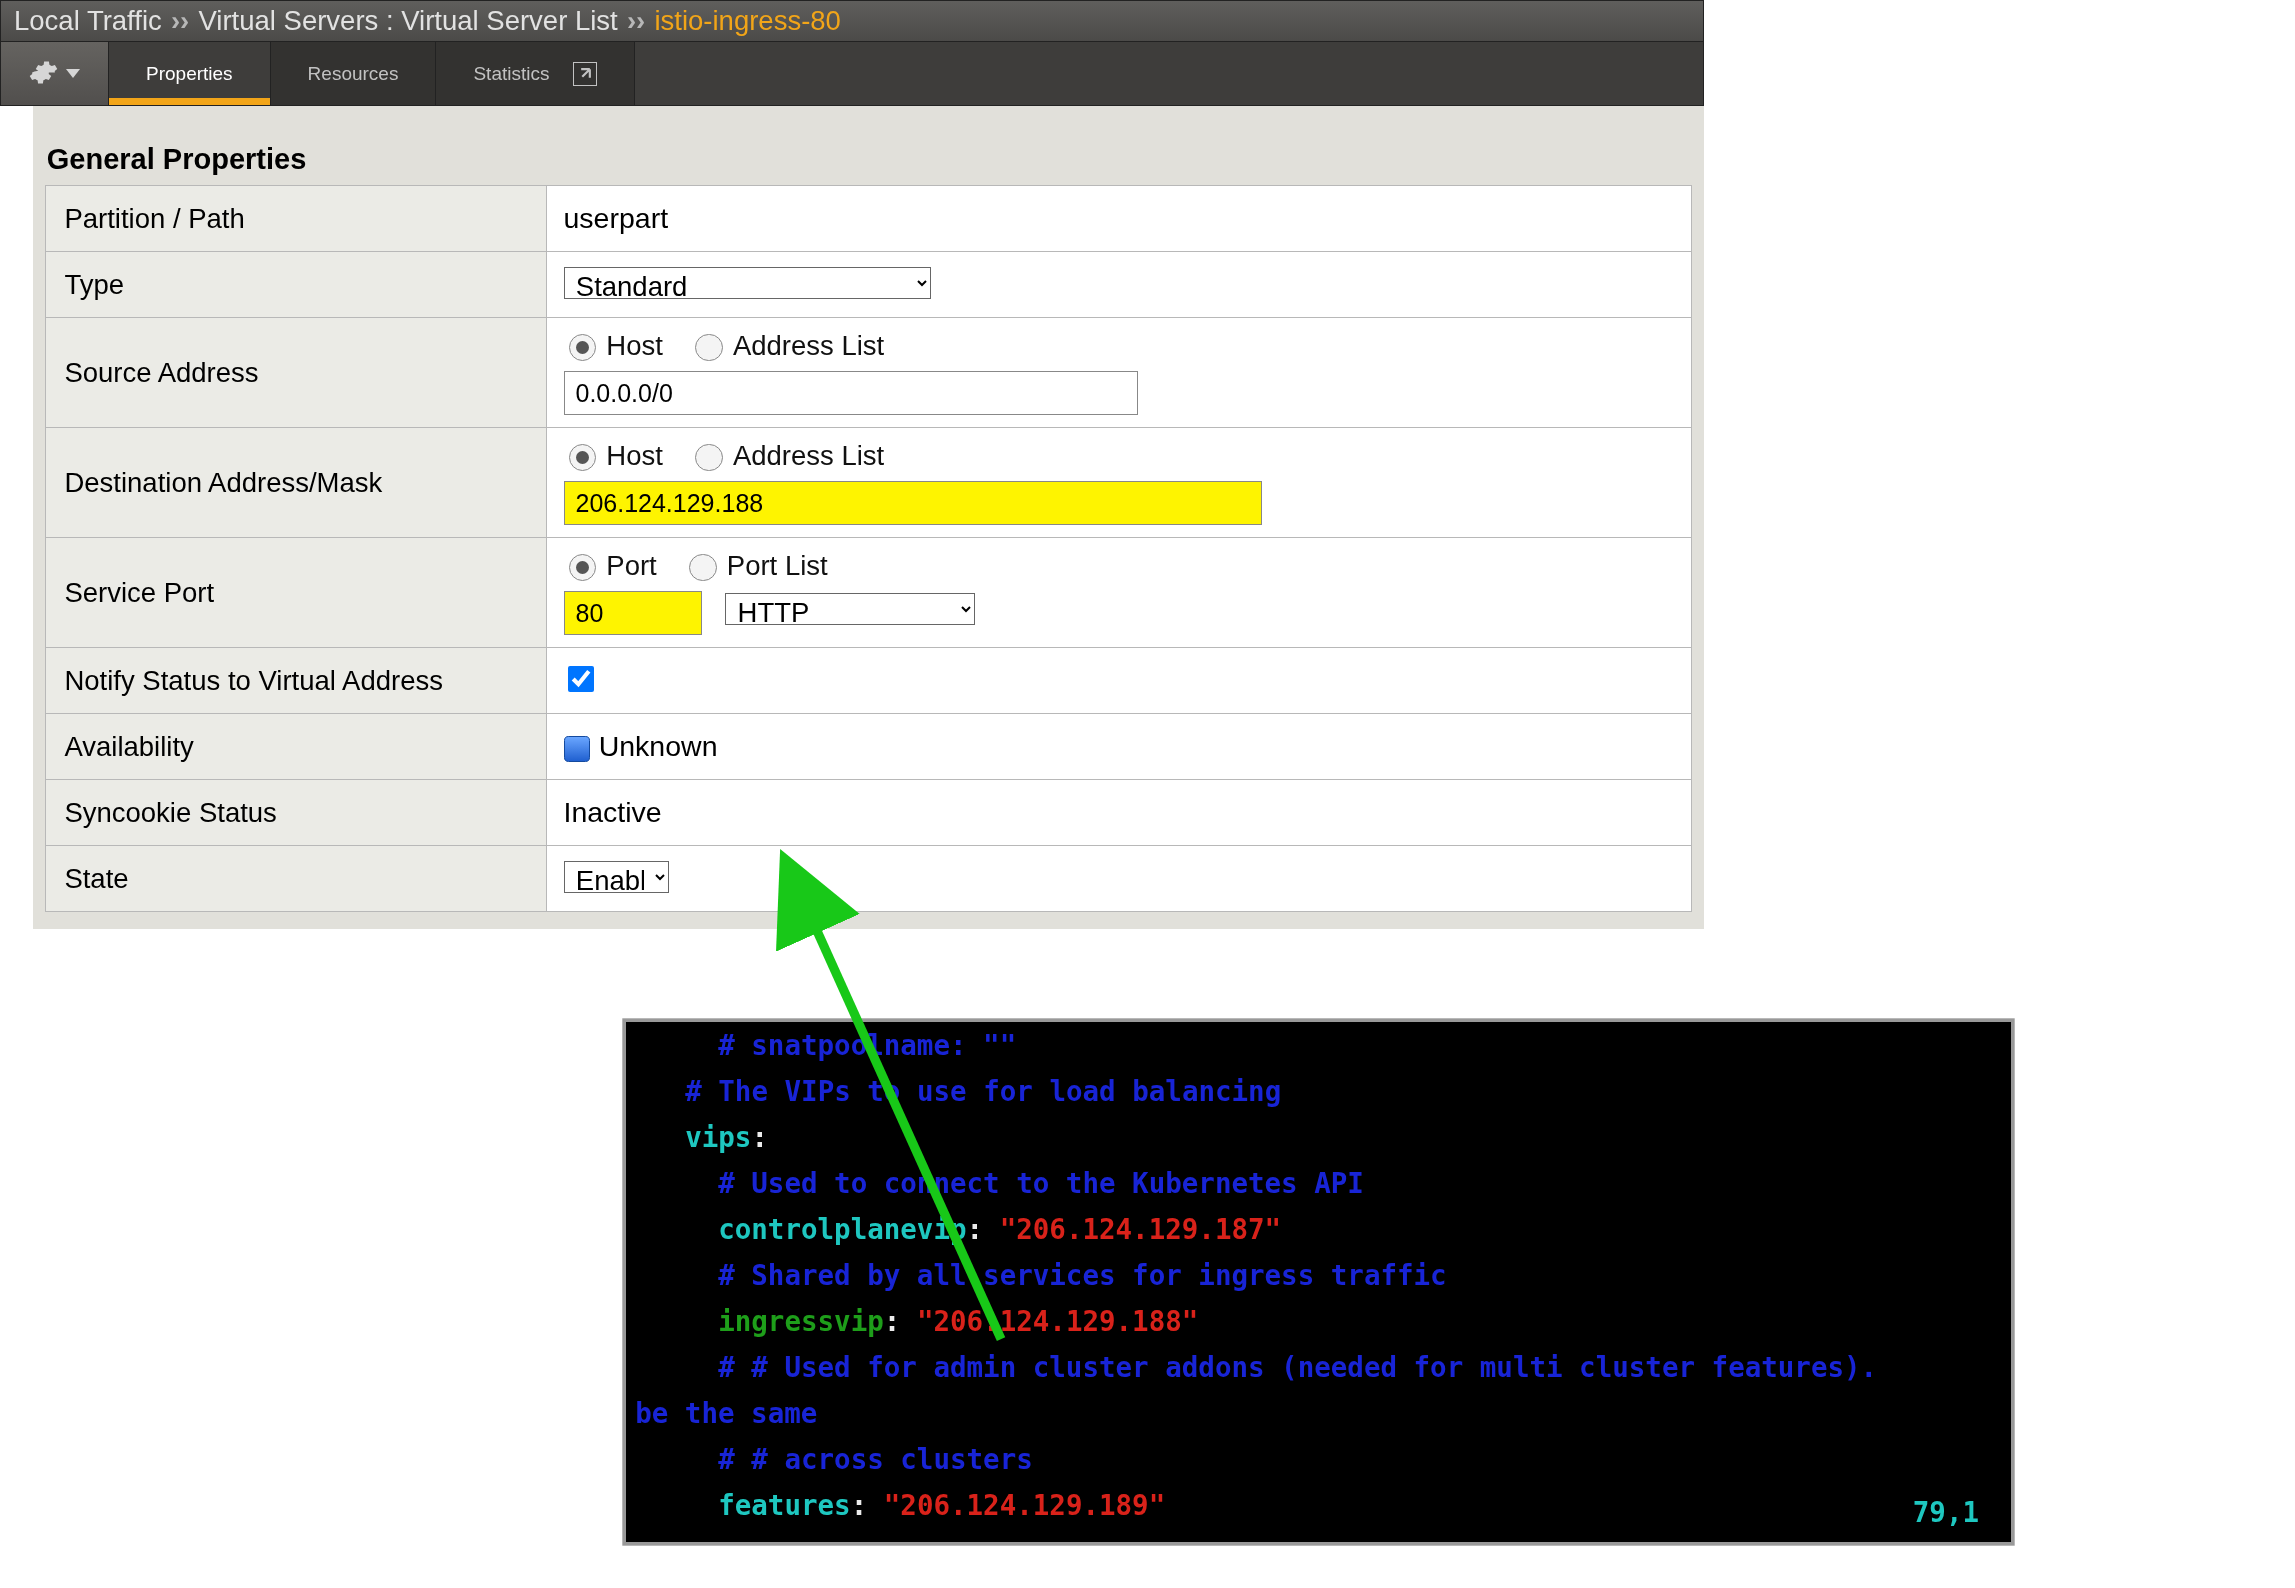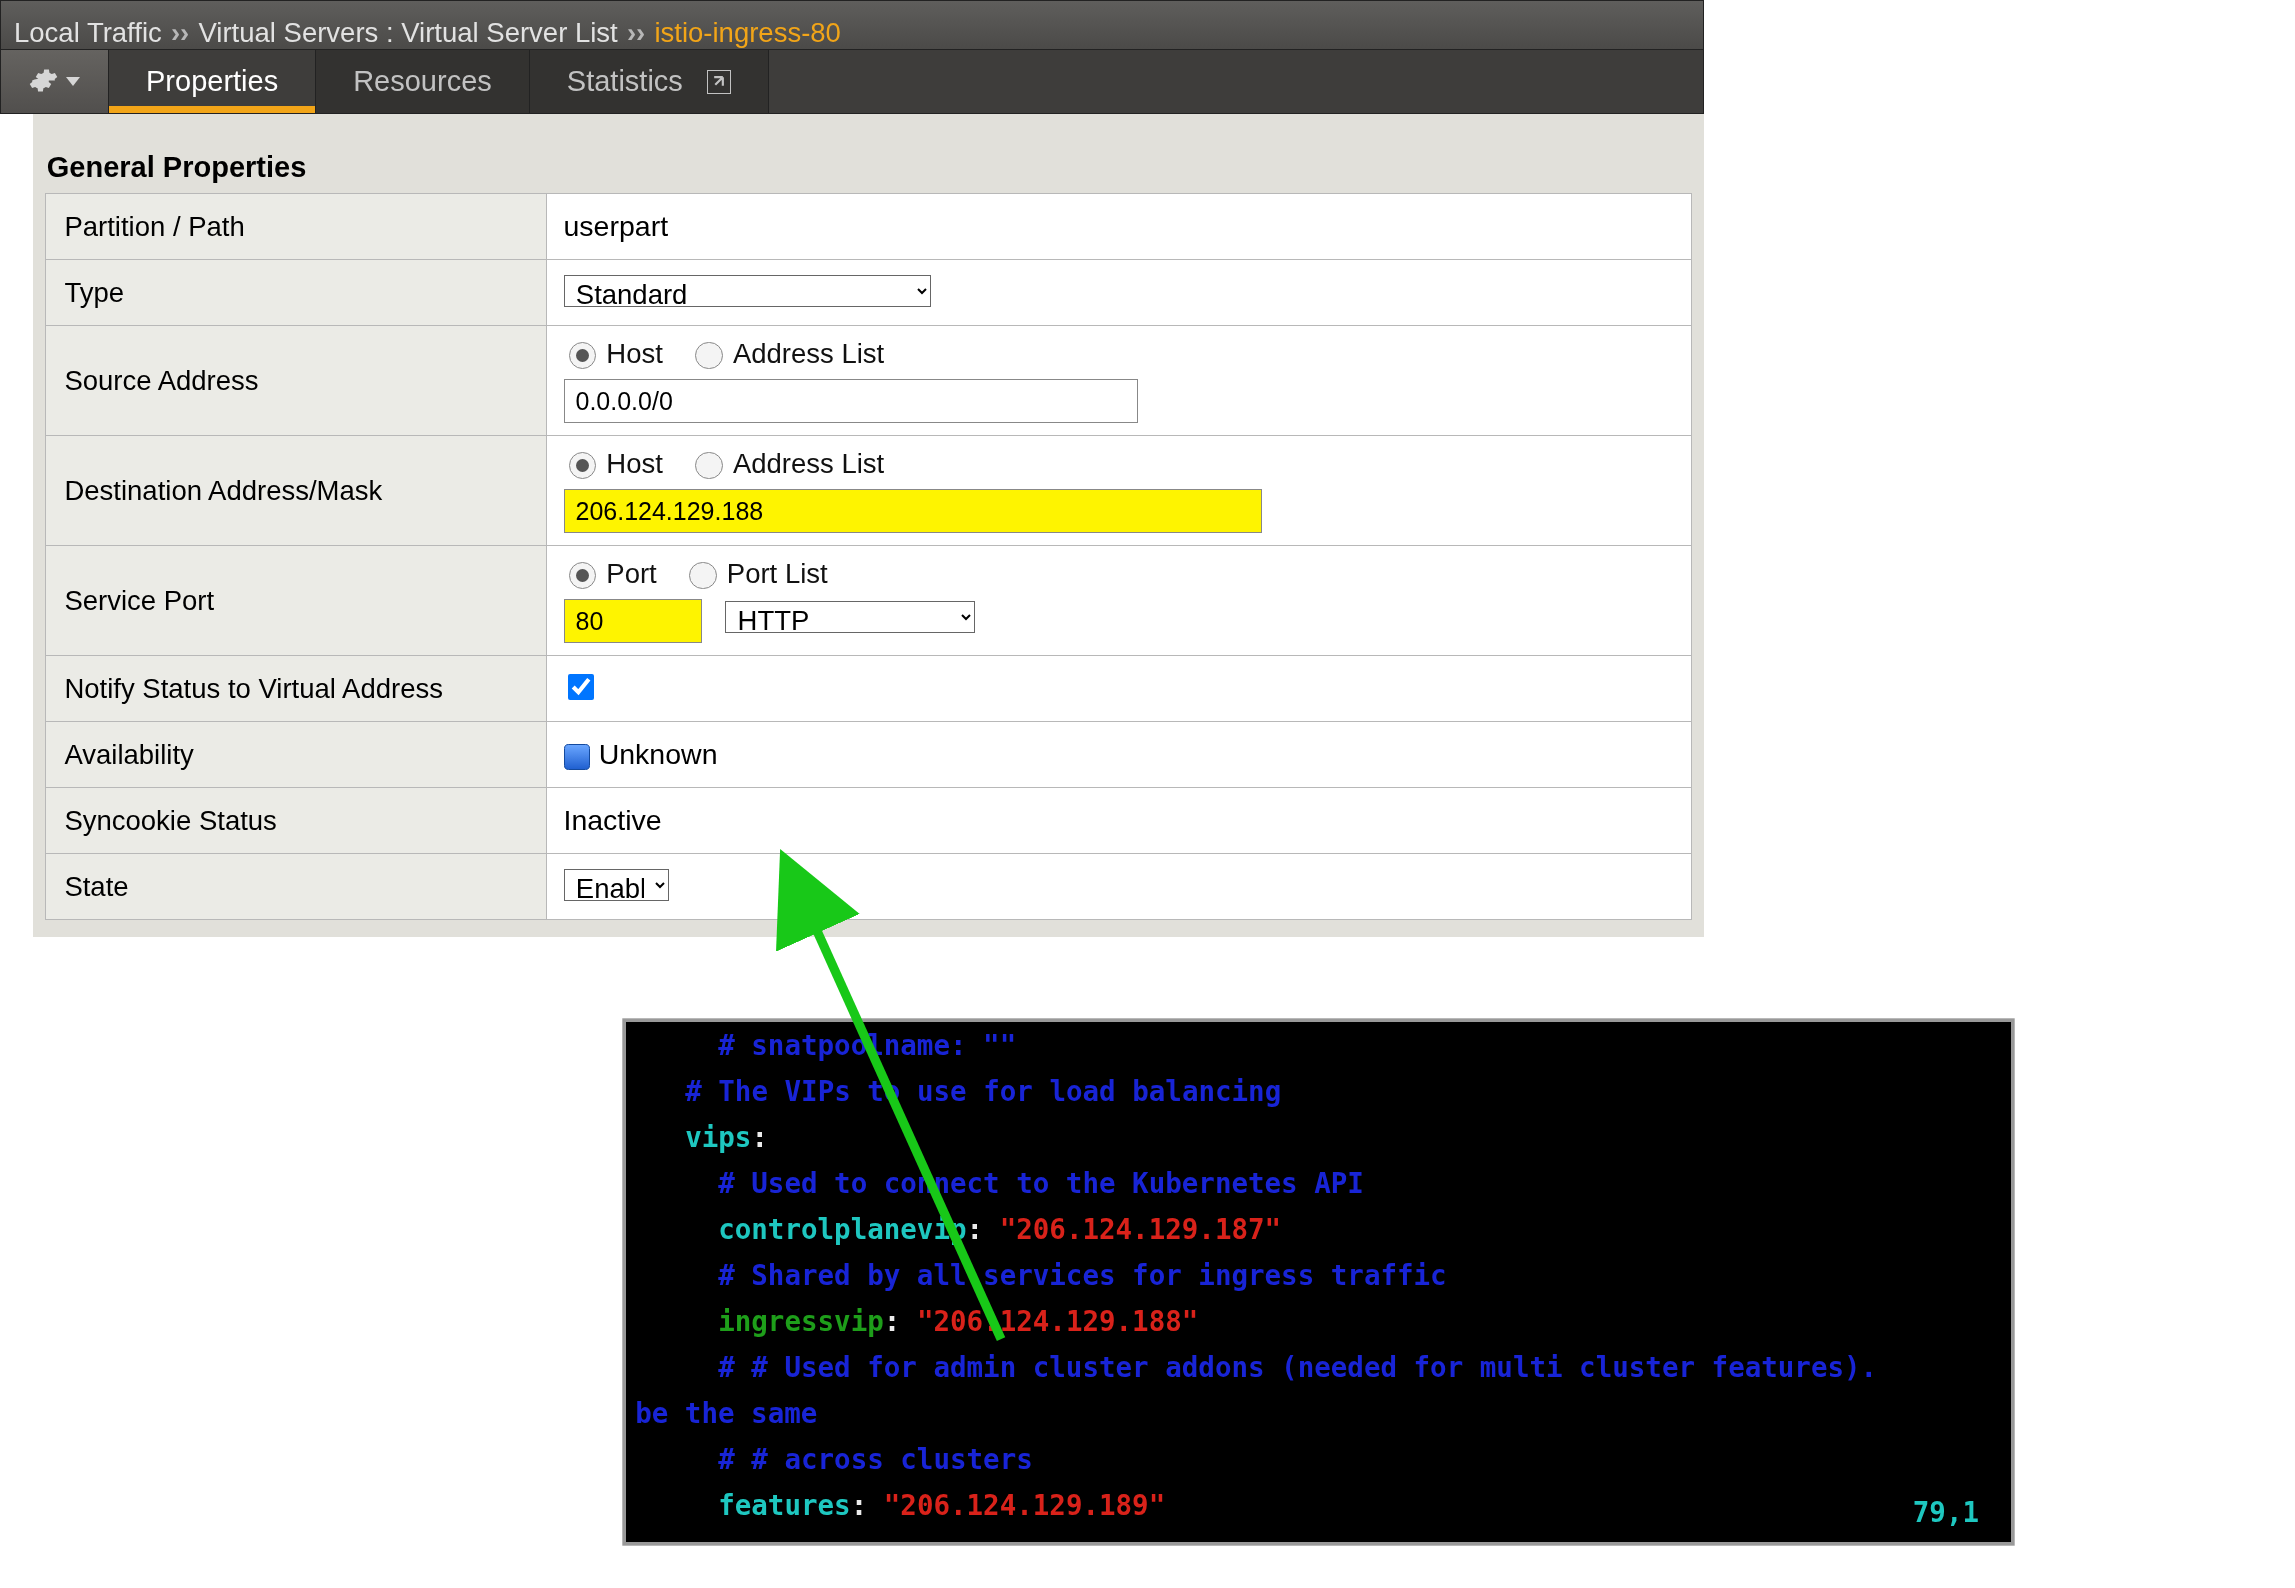"Local Traffic" .tb-bar { align-items: flex-end -> center; height: 50px -> 42px }
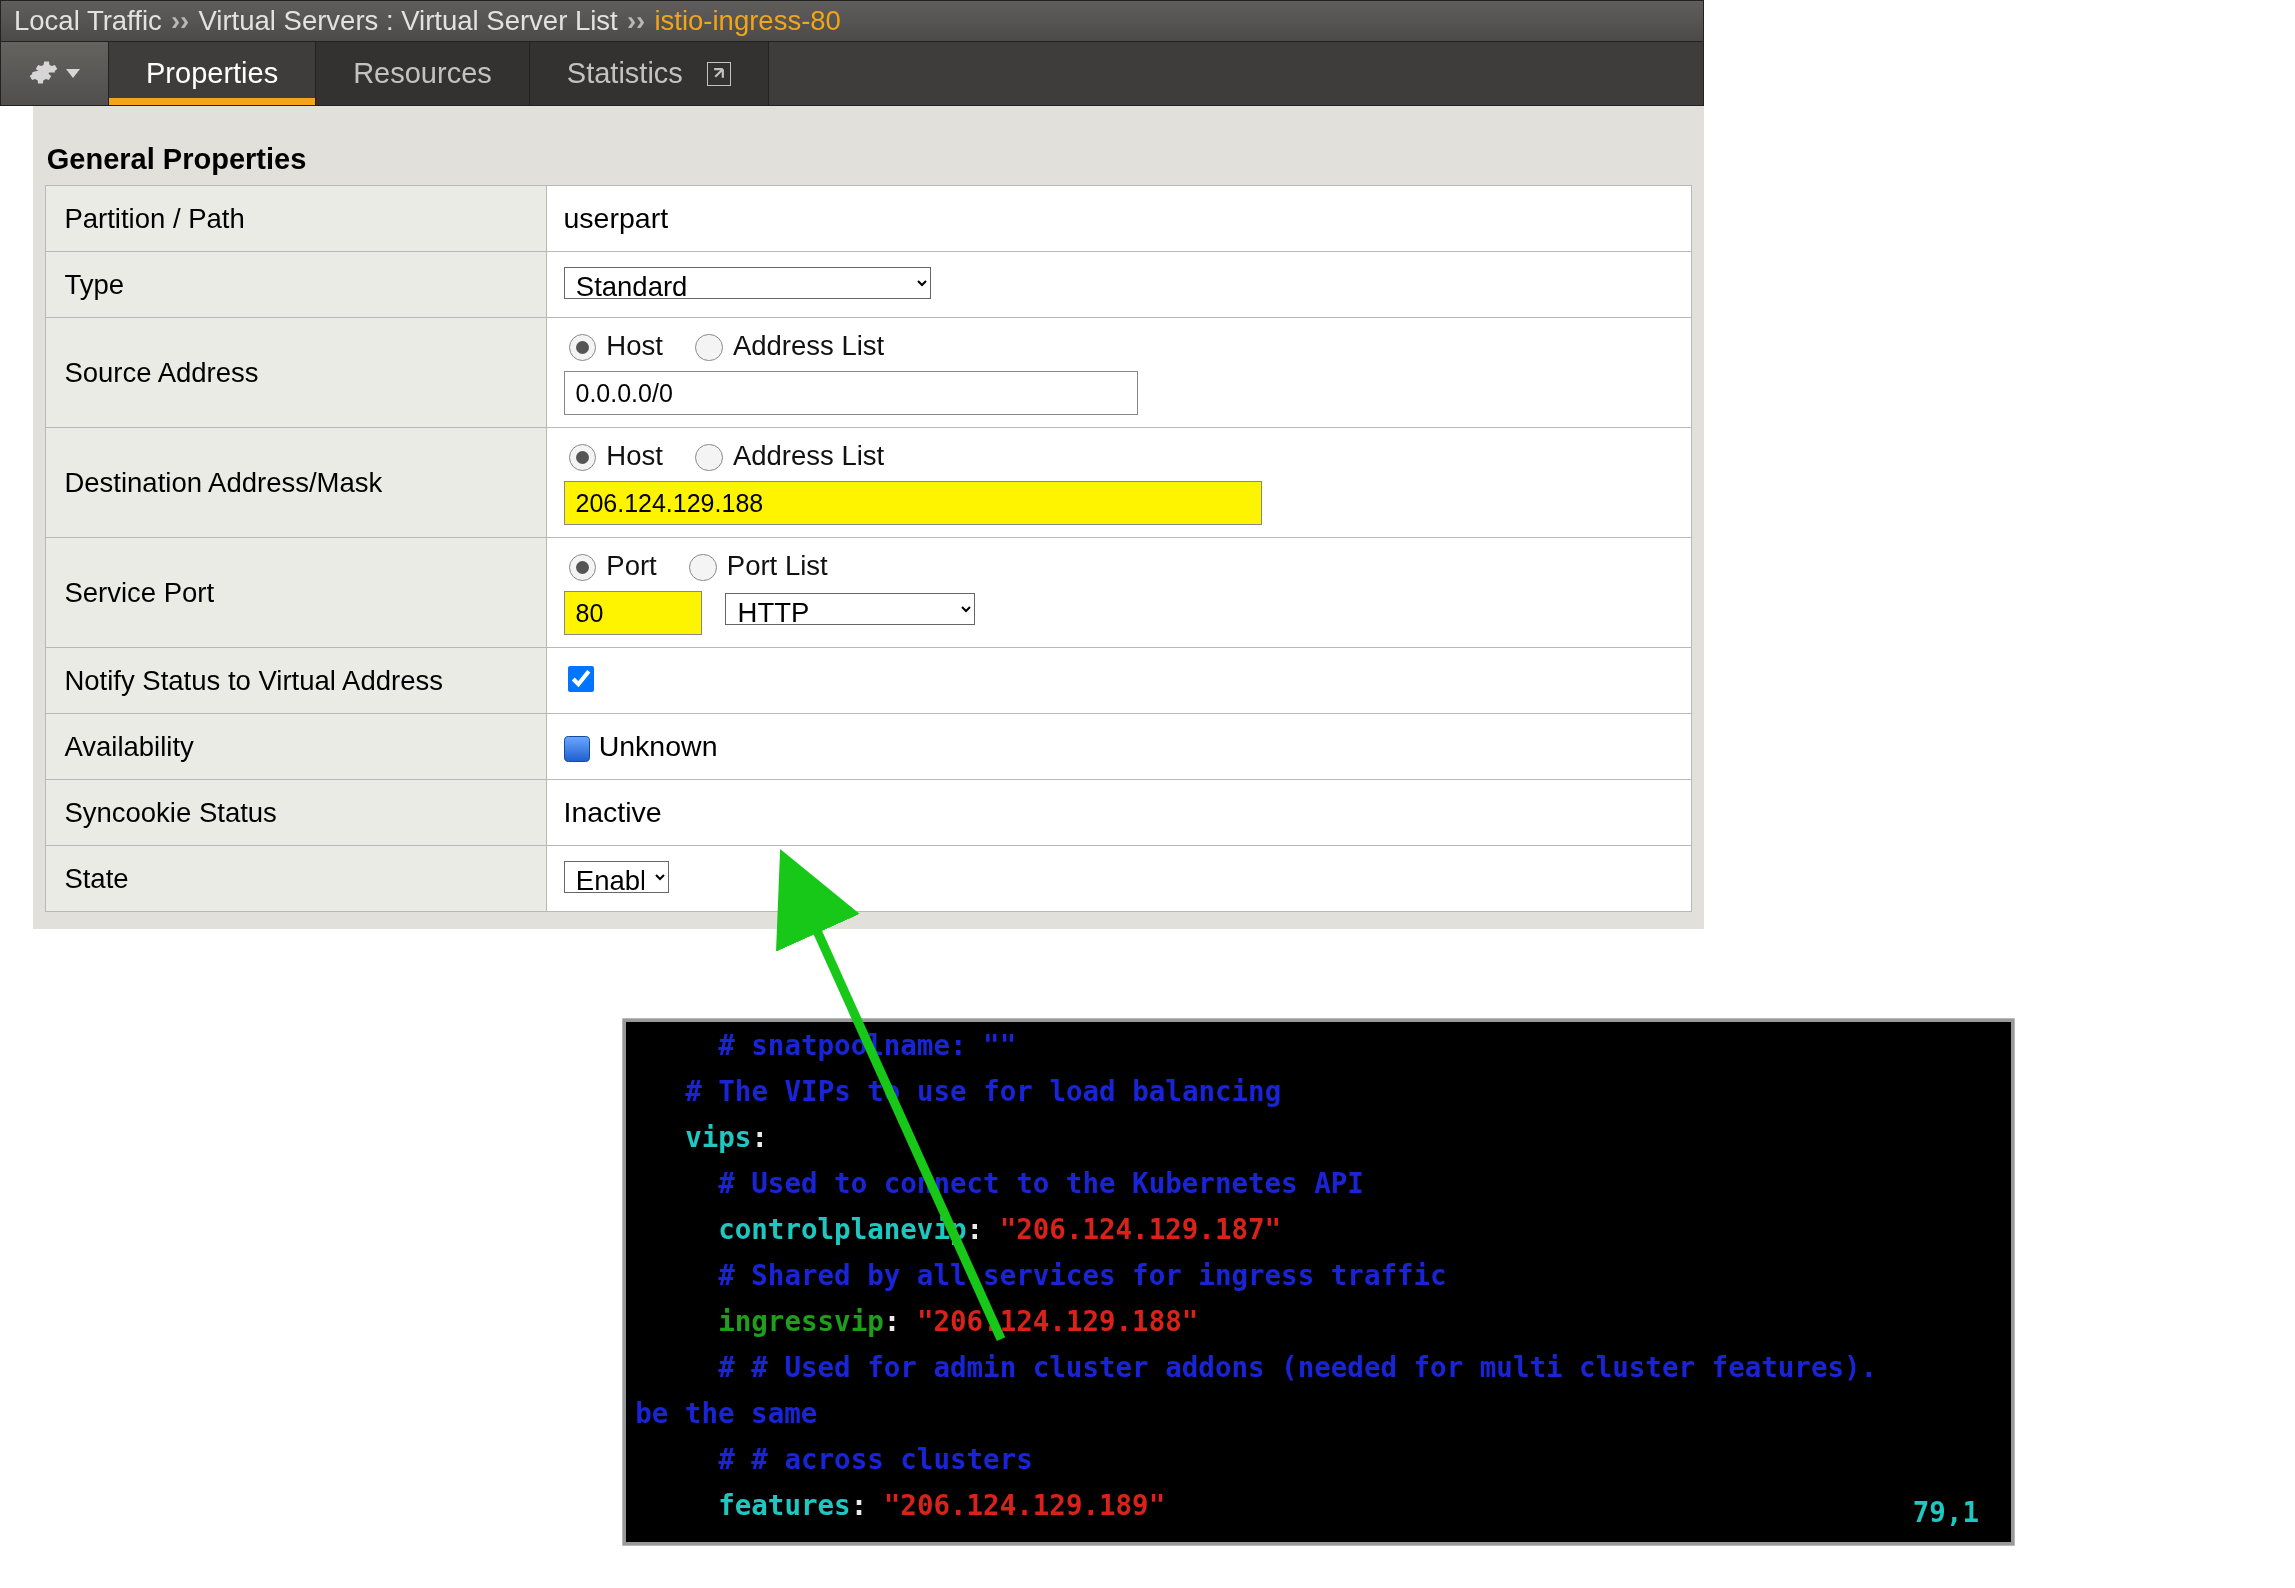"Properties" .tab { font-size: 29px -> 19px }
